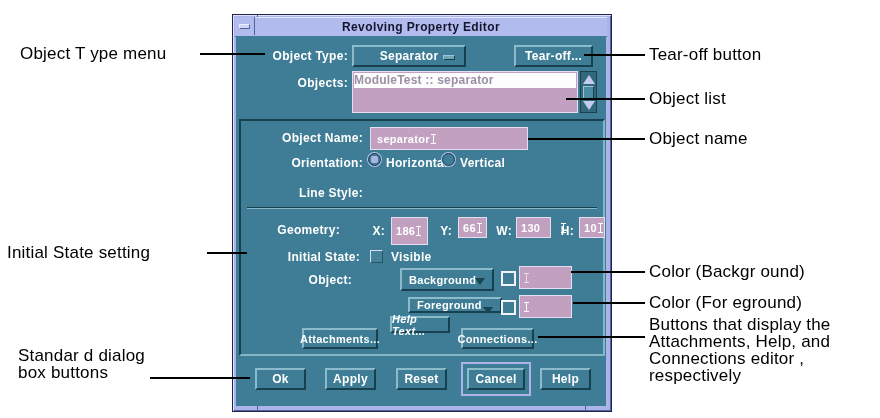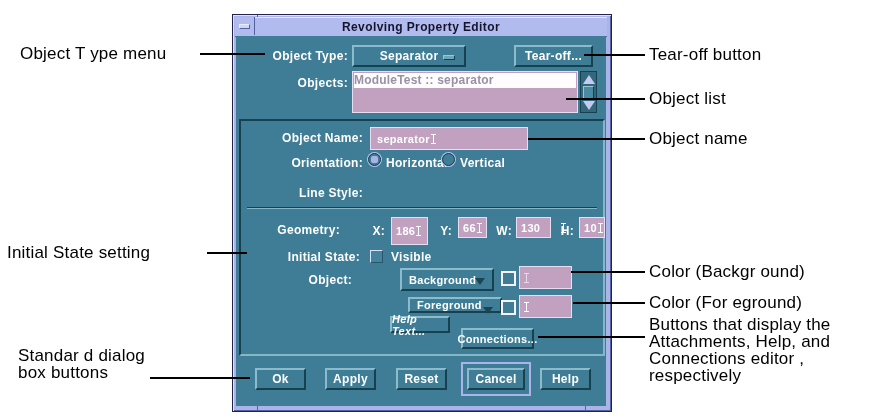"Attachments..." div.abs { html: none -> <div> <span>Attachments...</span> </div> }
